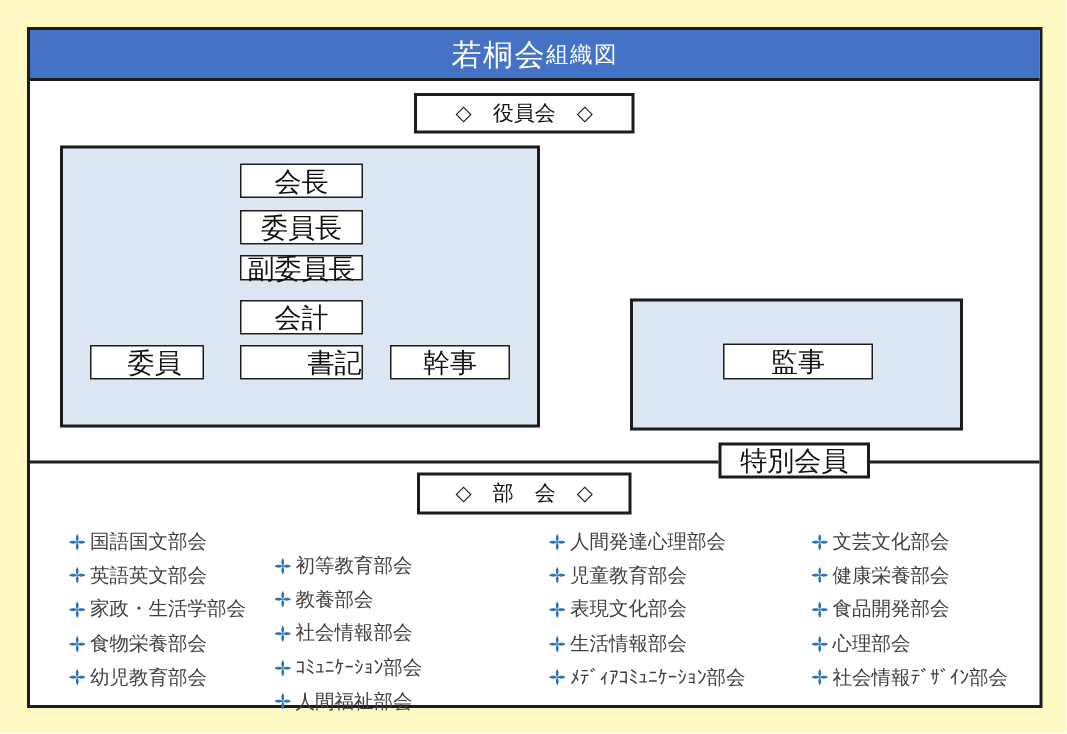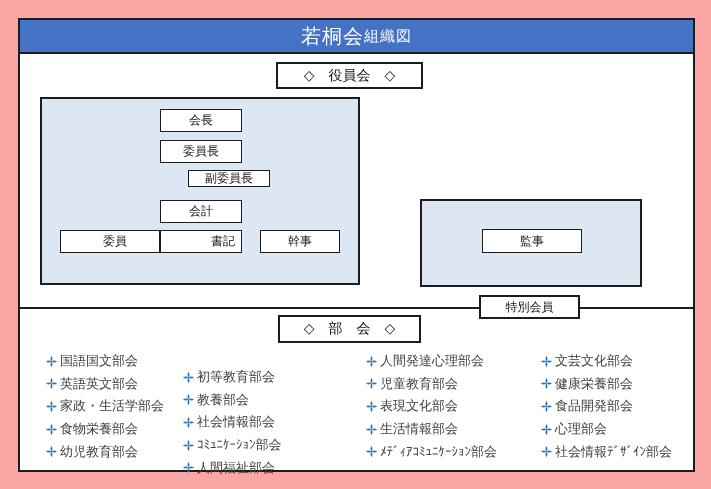"若桐会" .page { background: #fca5a5 -> #fef9c3 }
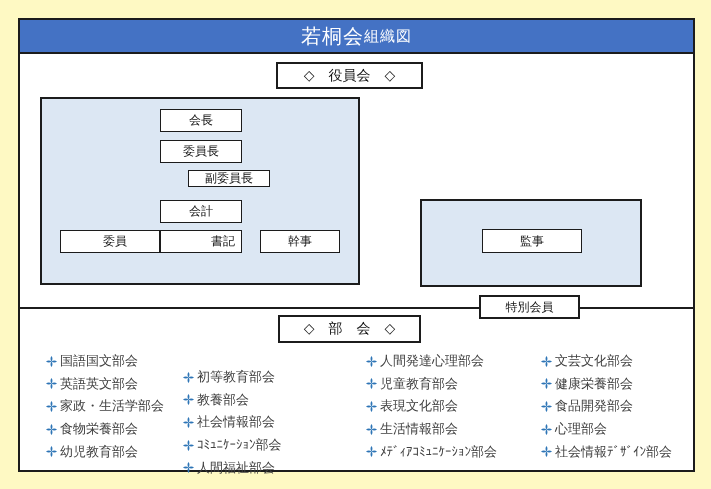"会長" .obox { font-size: 12px -> 18px }
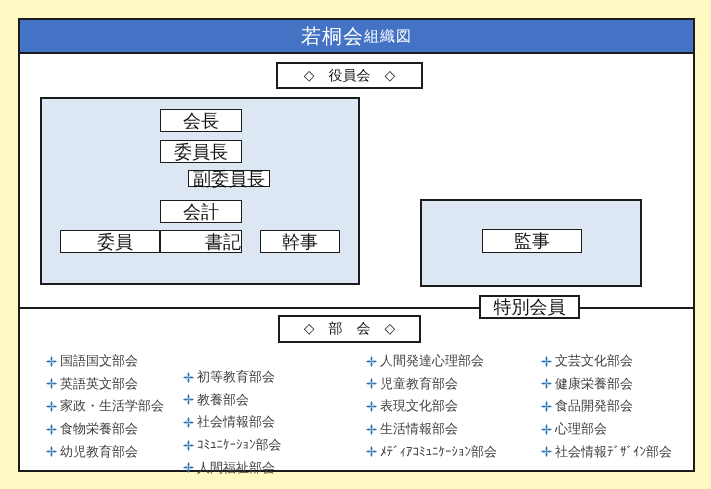"副委員長" .b-fukuiincho { margin-left: 28px -> none }
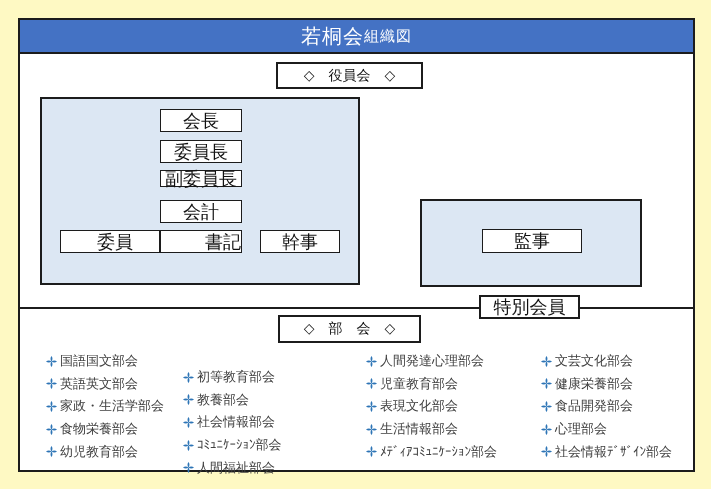"委員" .b-iin { width: 100px -> 76px }
